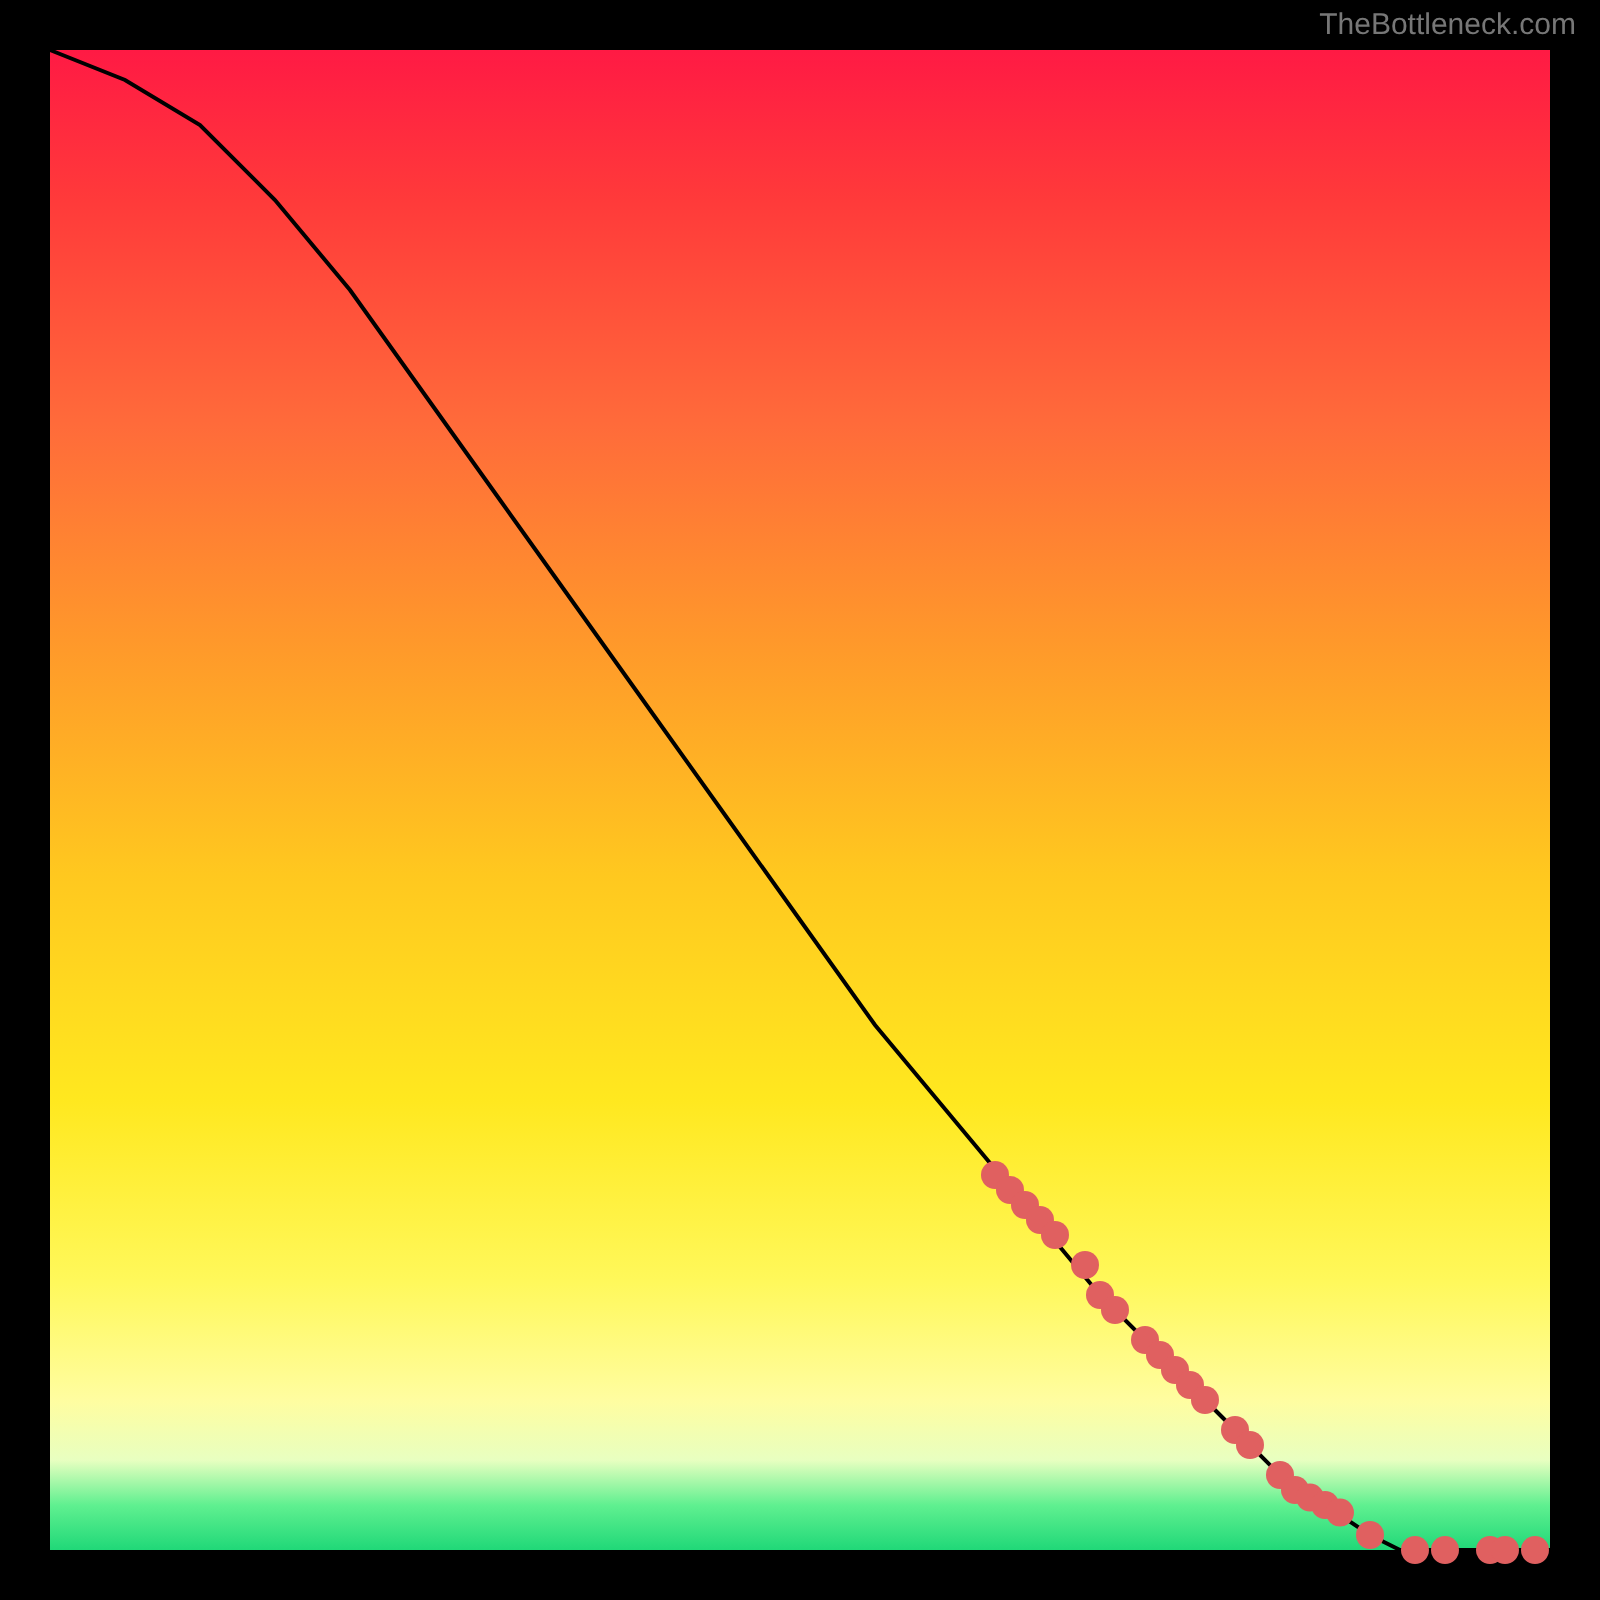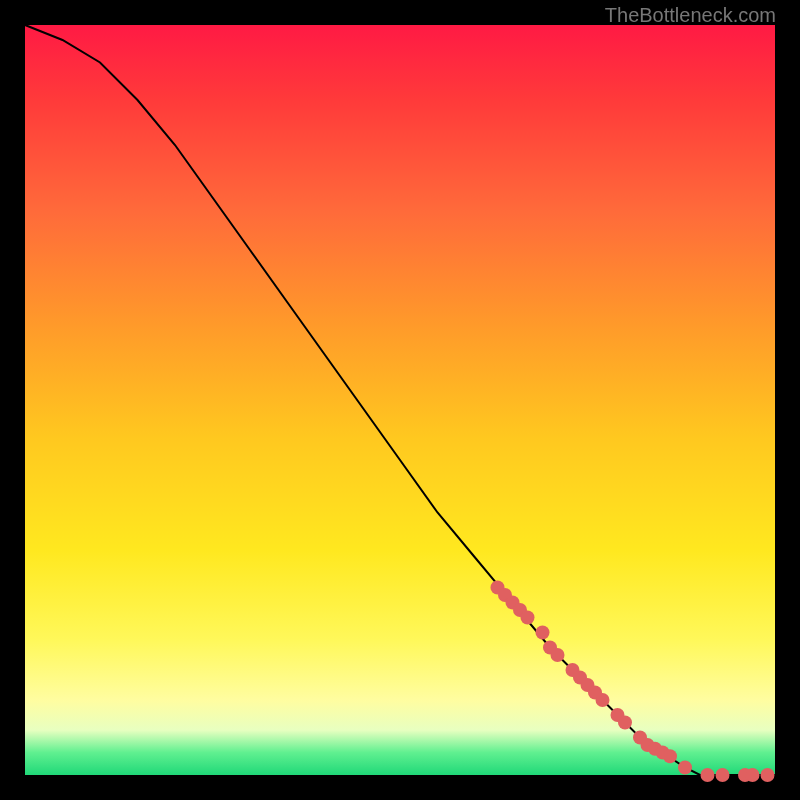"TheBottleneck.com" .watermark { font-size: 20px -> 15px; right: 24px -> 12px }
